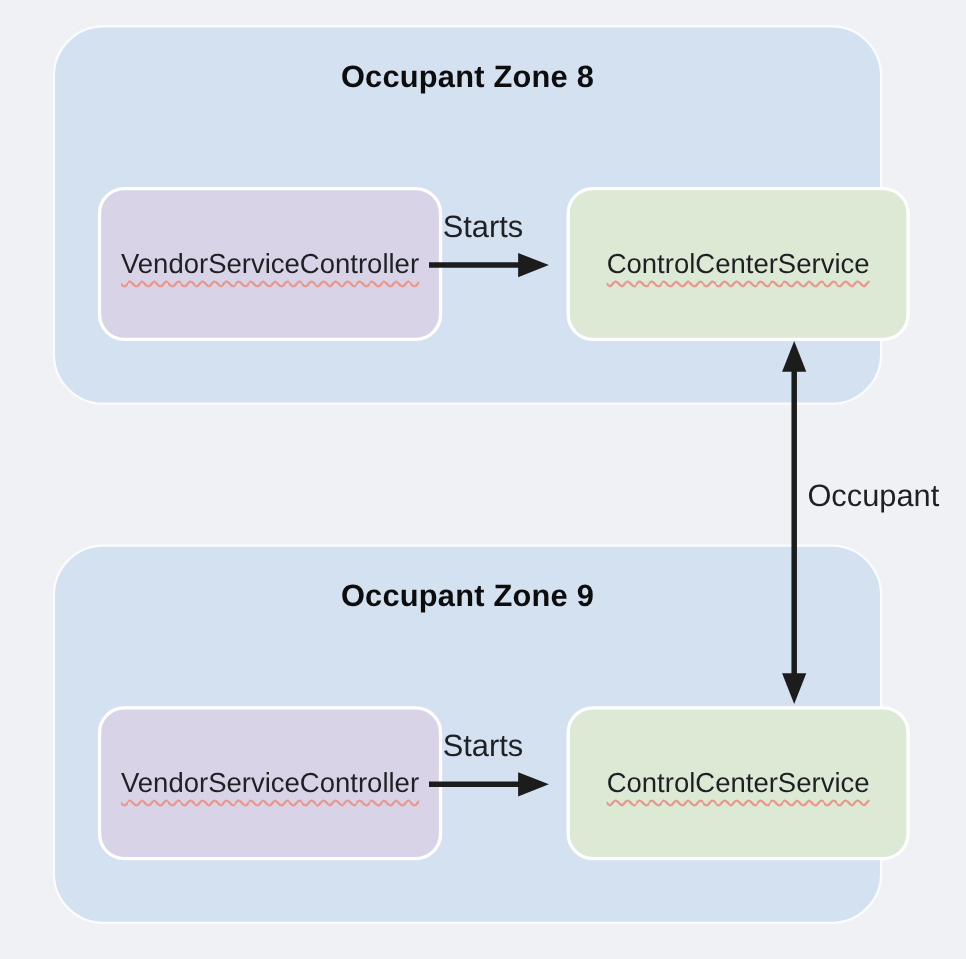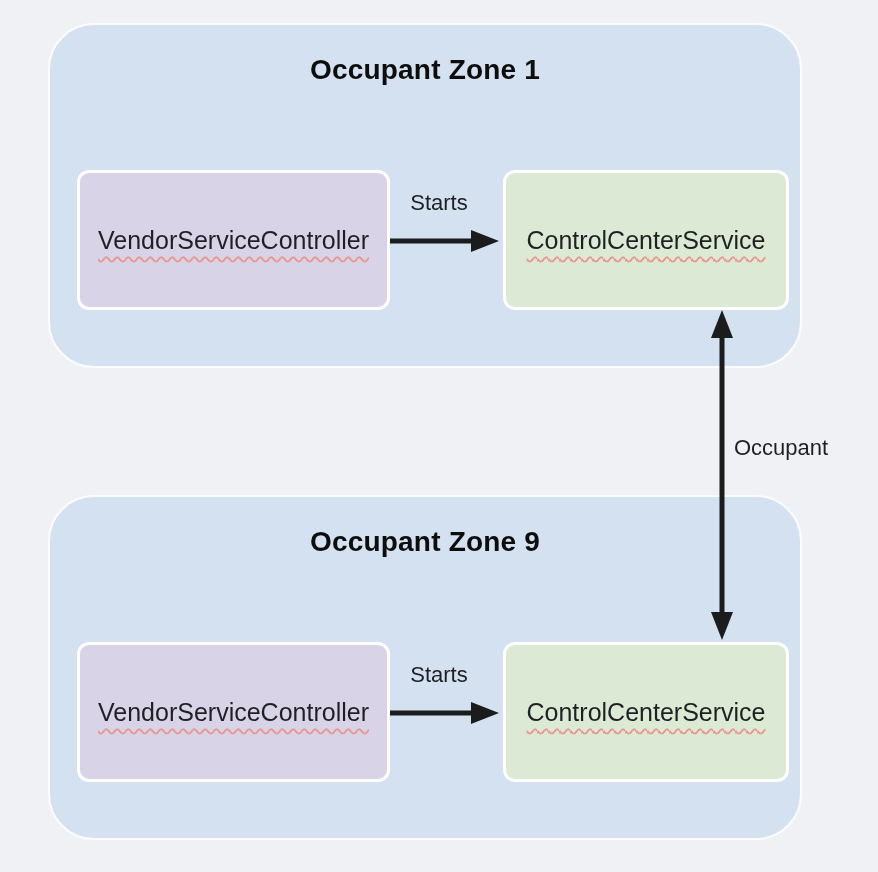"Occupant Zone 1" h2.zone-title { text: 1 -> 8 }
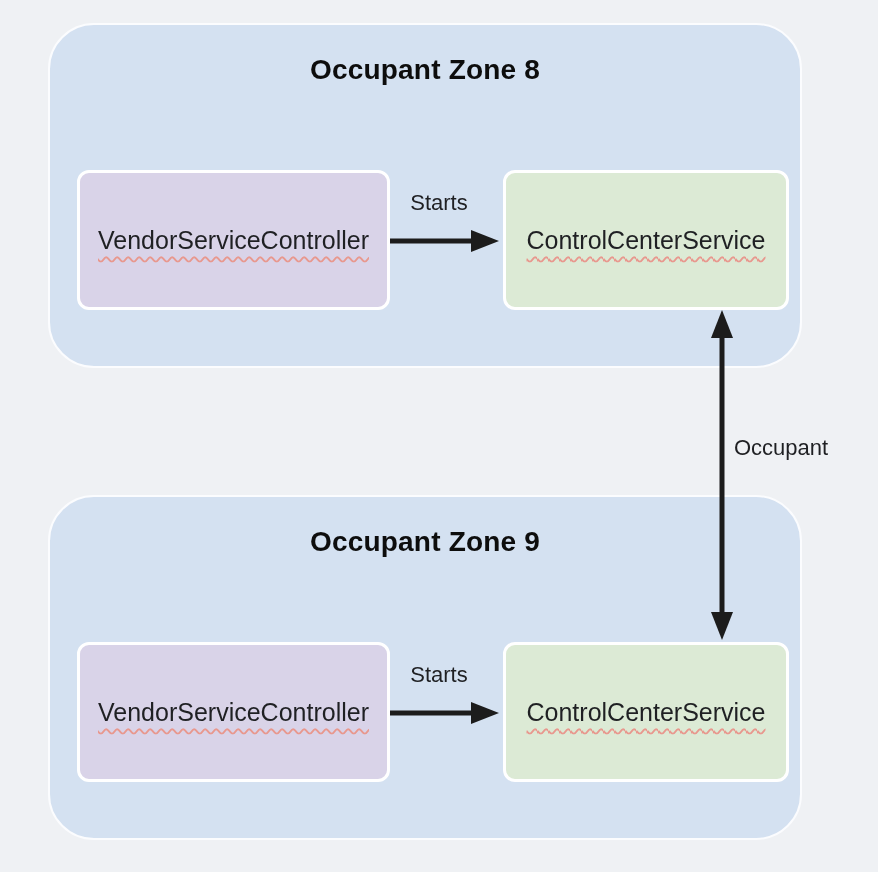"Starts" .edge-label { font-size: 22px -> 28px }
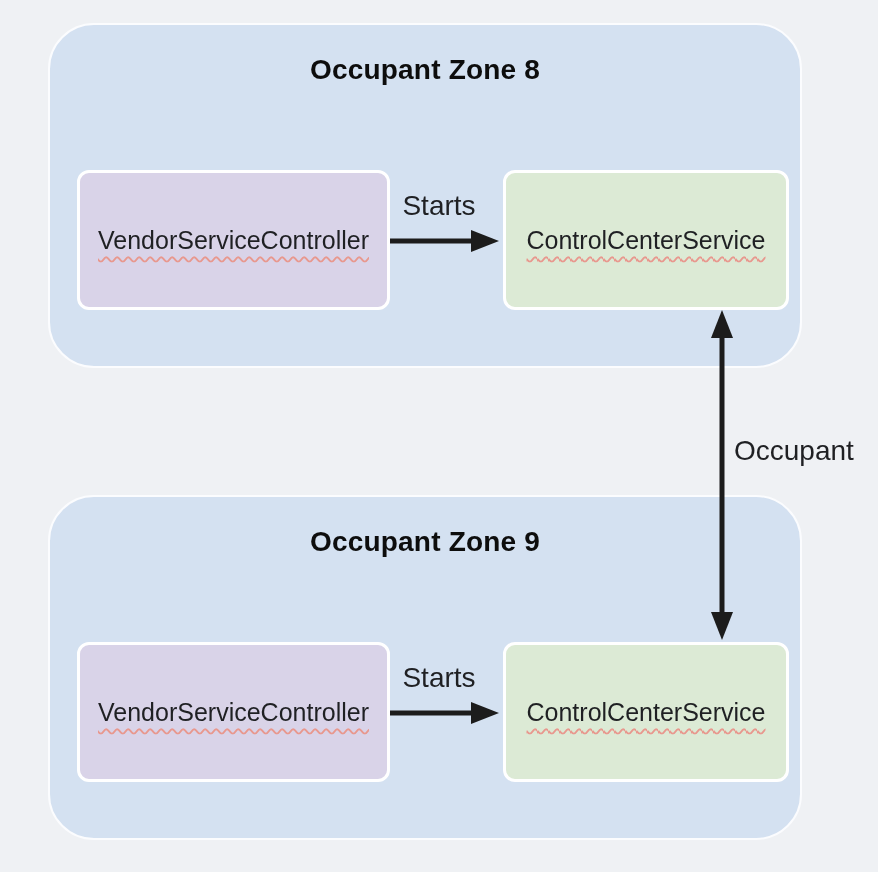"VendorServiceController" .node { border-radius: 12px -> 24px; margin-left: none -> 12px }
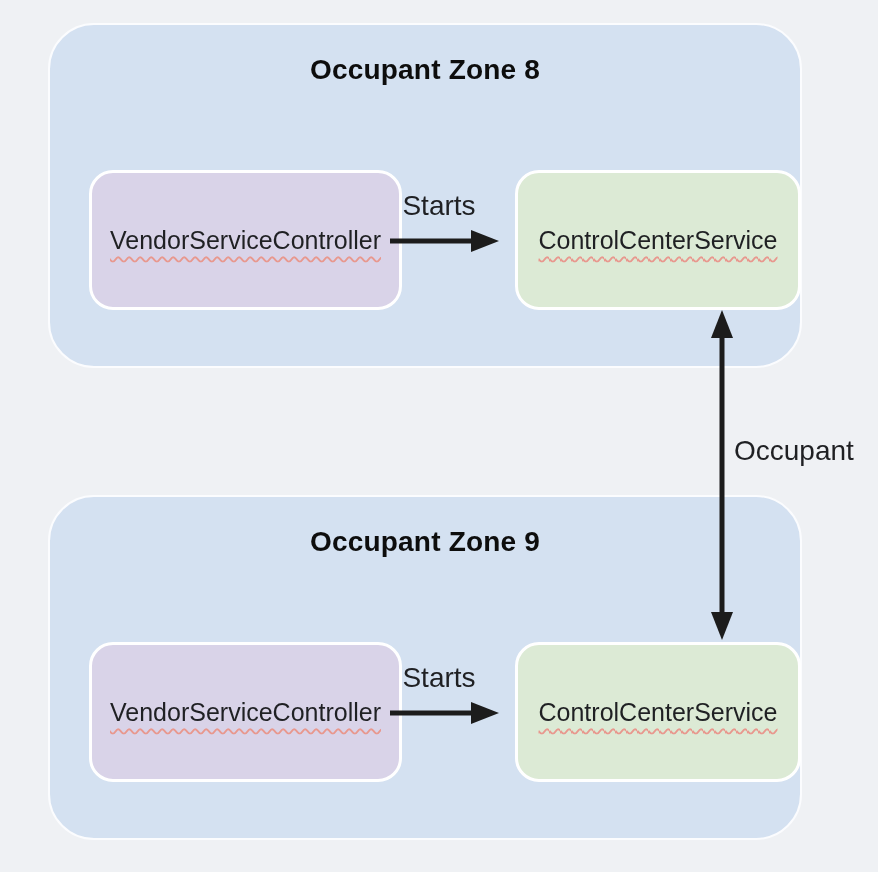"ControlCenterService" .node--control { width: 286px -> 312px }
